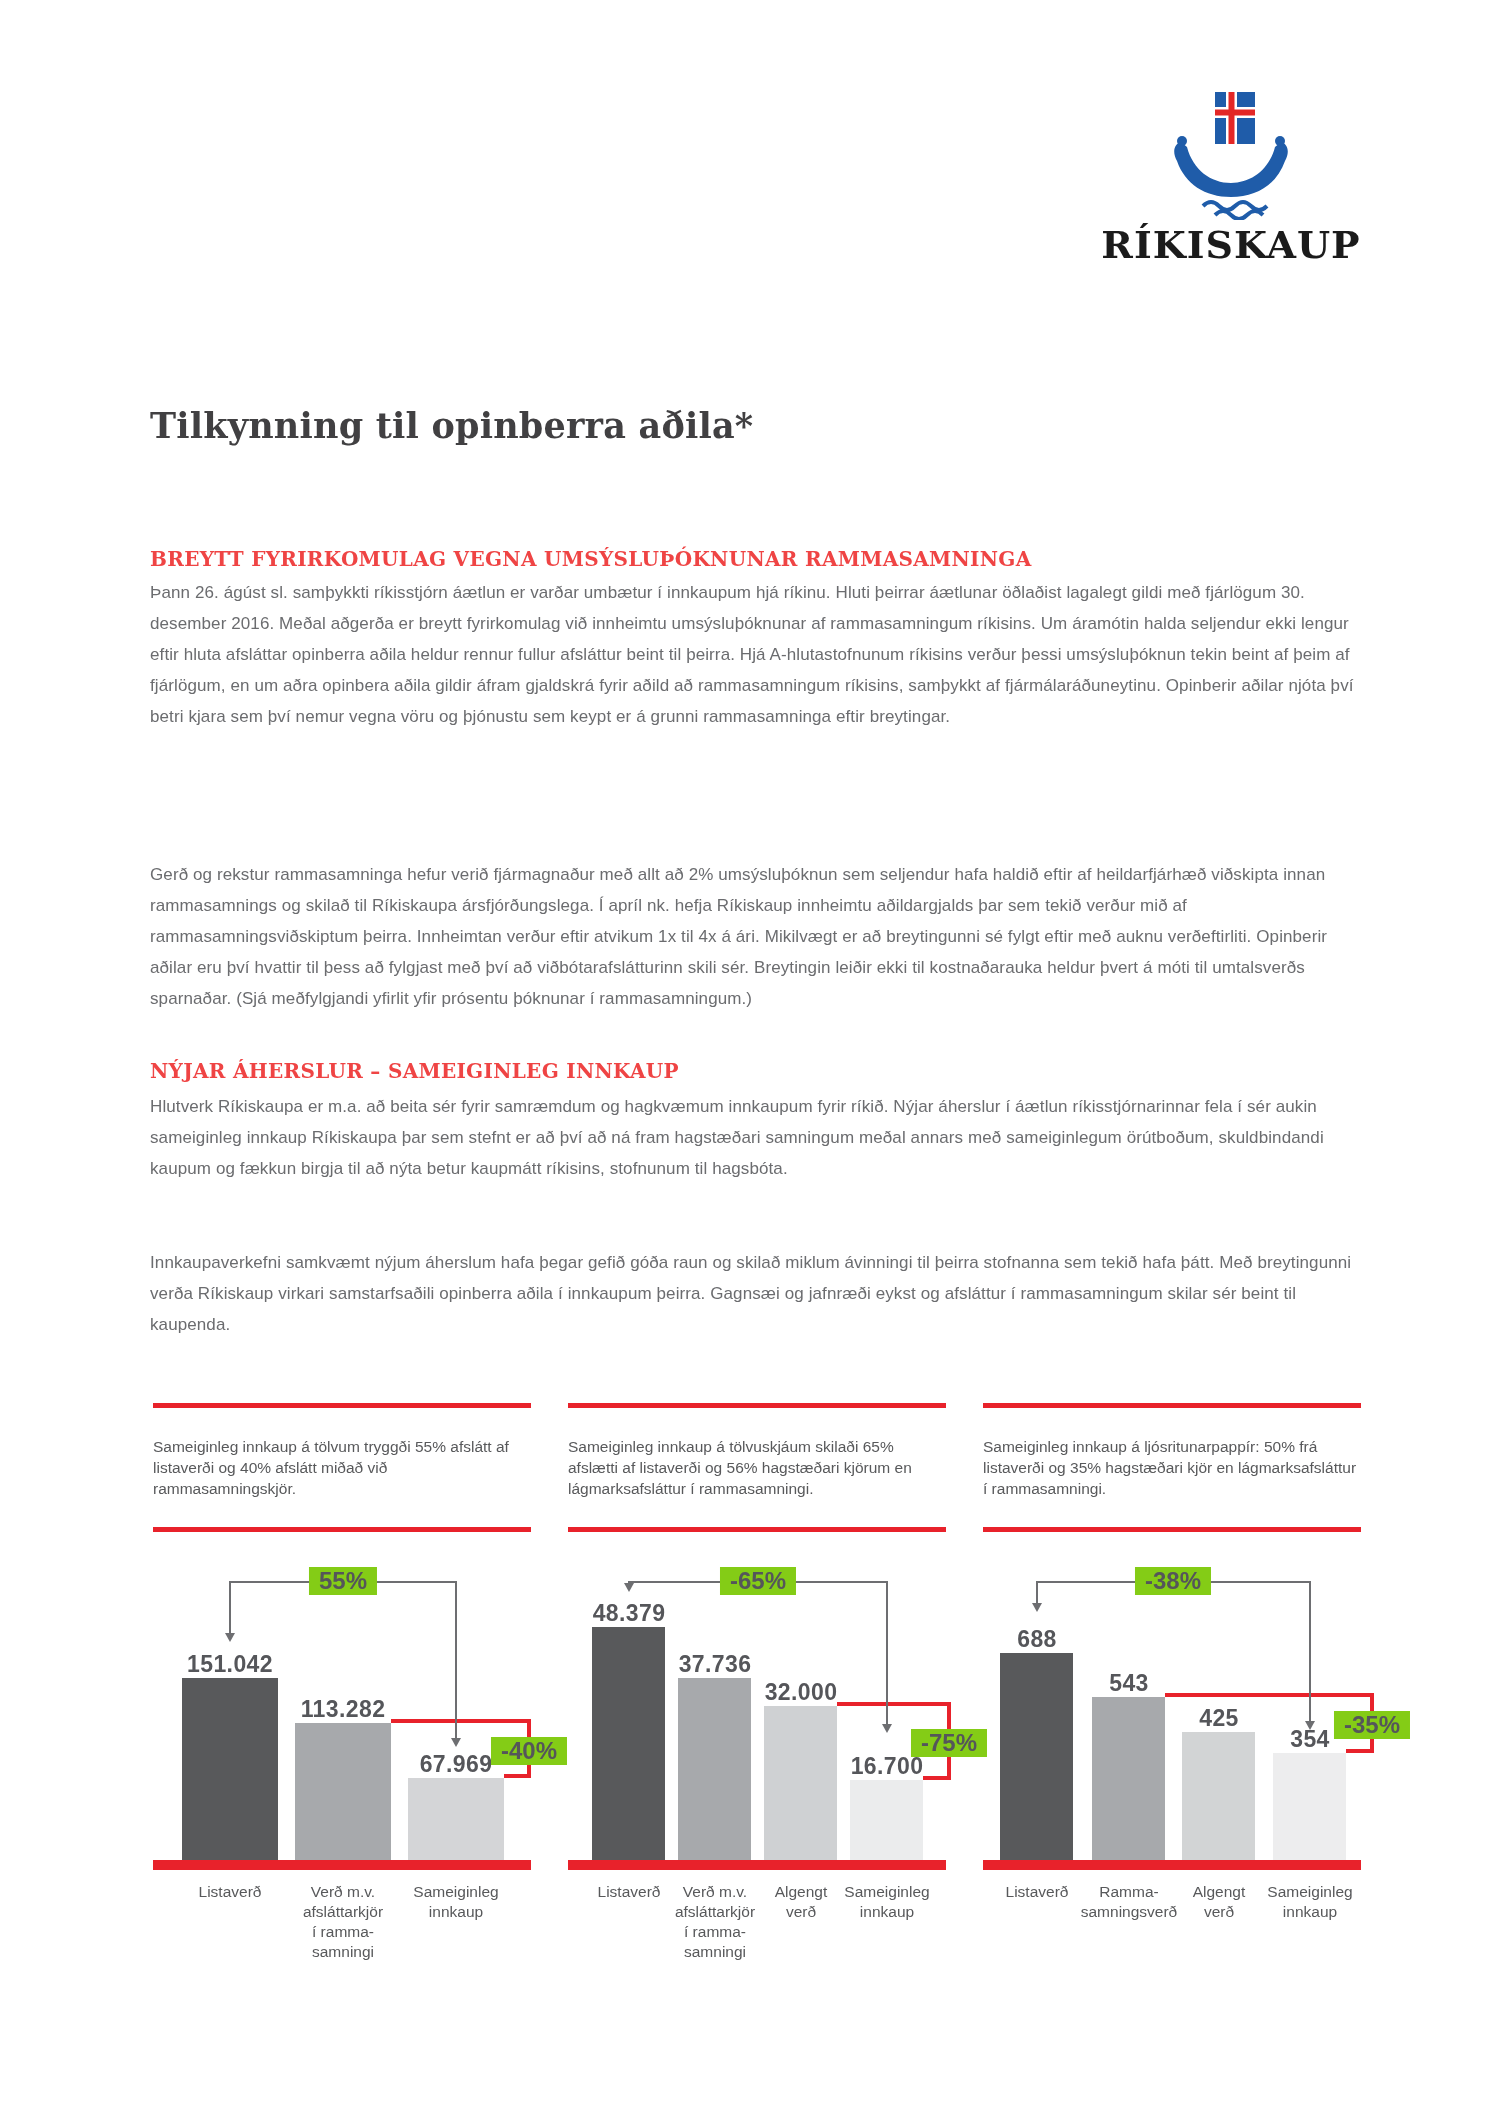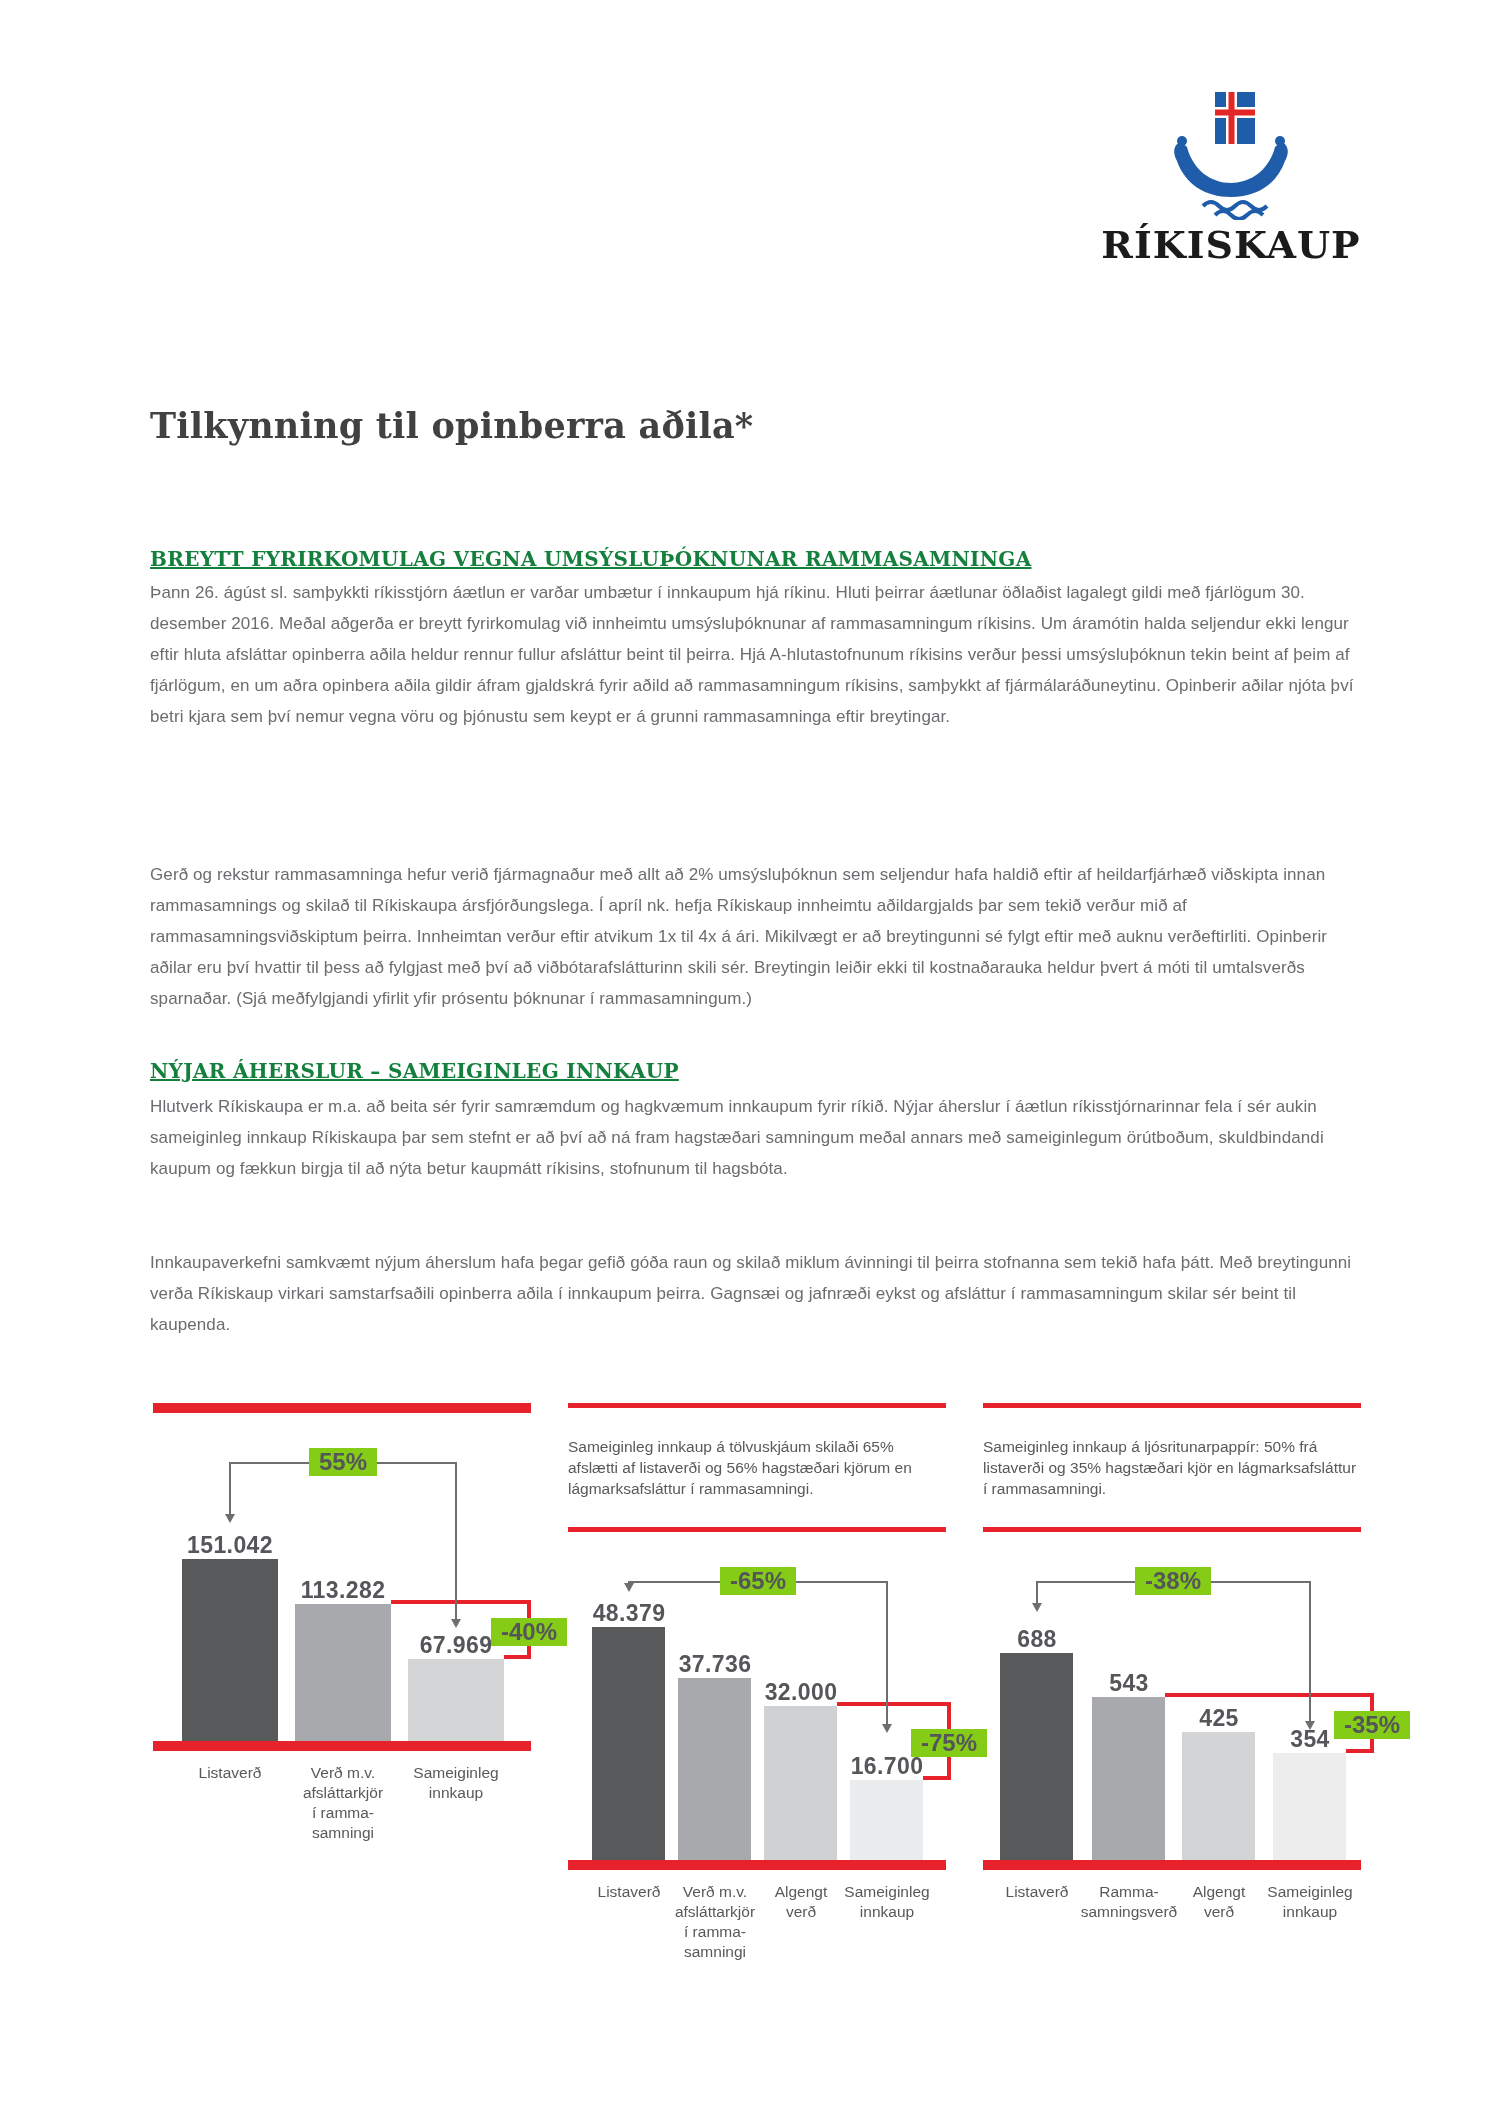"BREYTT FYRIRKOMULAG VEGNA" .heading { color: #15803d -> #ef4444; text-decoration: underline -> none }
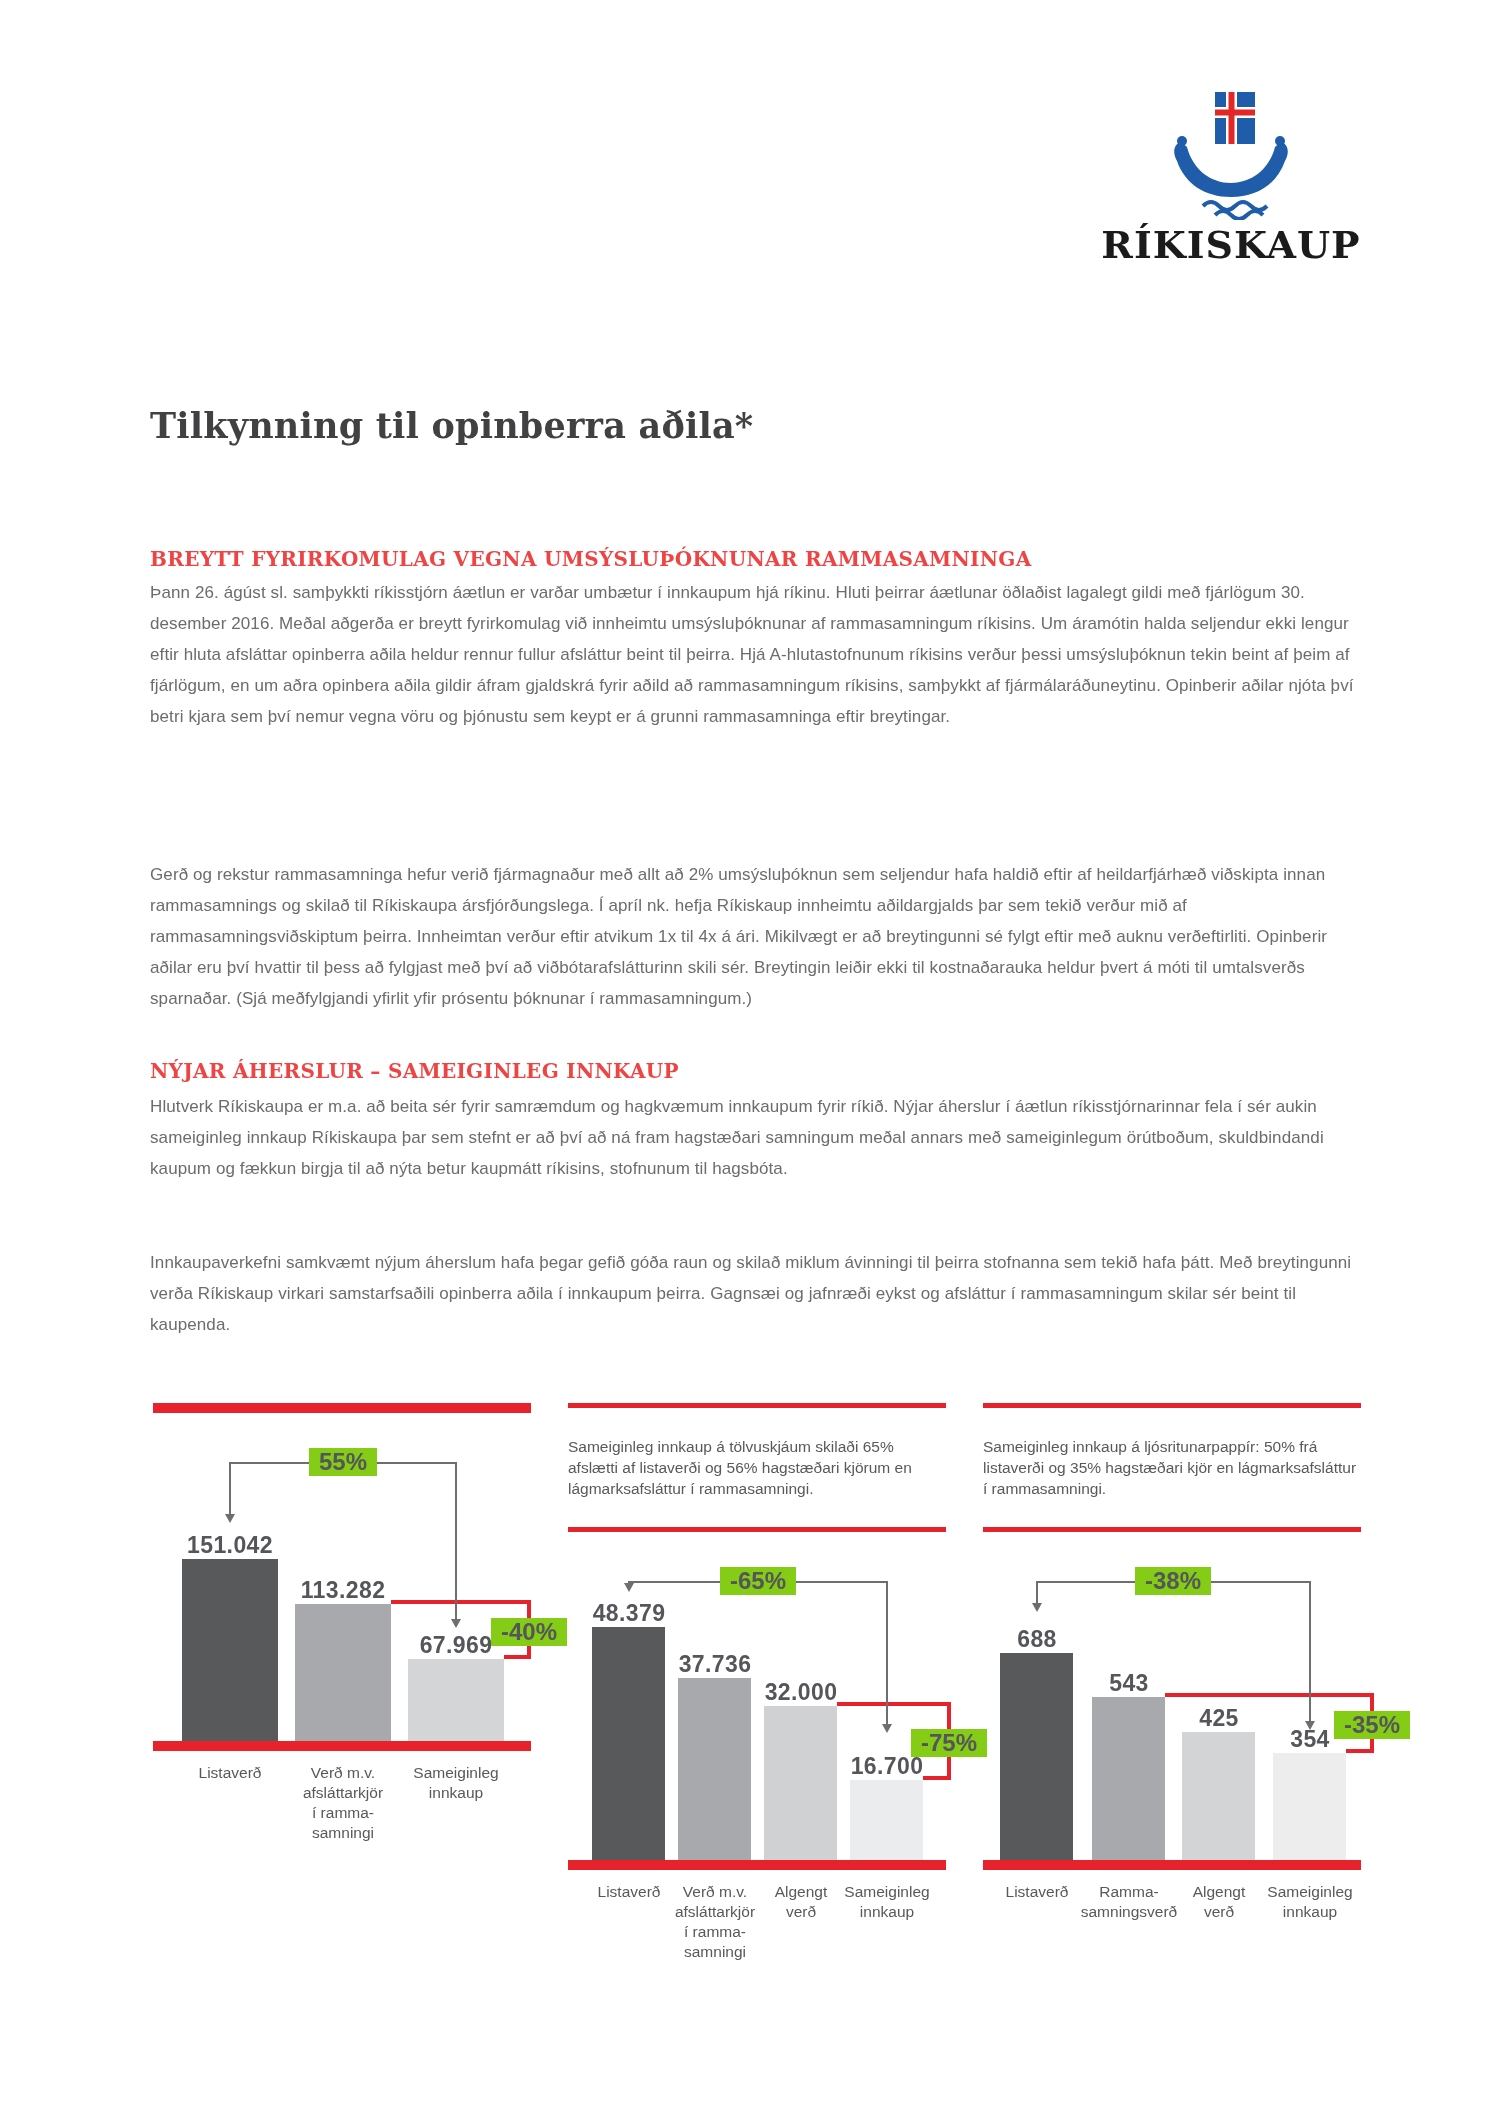"Sameiginleg innkaup á tölvum tryggði" div.note { html: none -> <div>Sameiginleg innkaup á tölvum tryggði 55% afslátt af listaverði og 40% afslátt miðað við rammasamningskjör.</div> }
